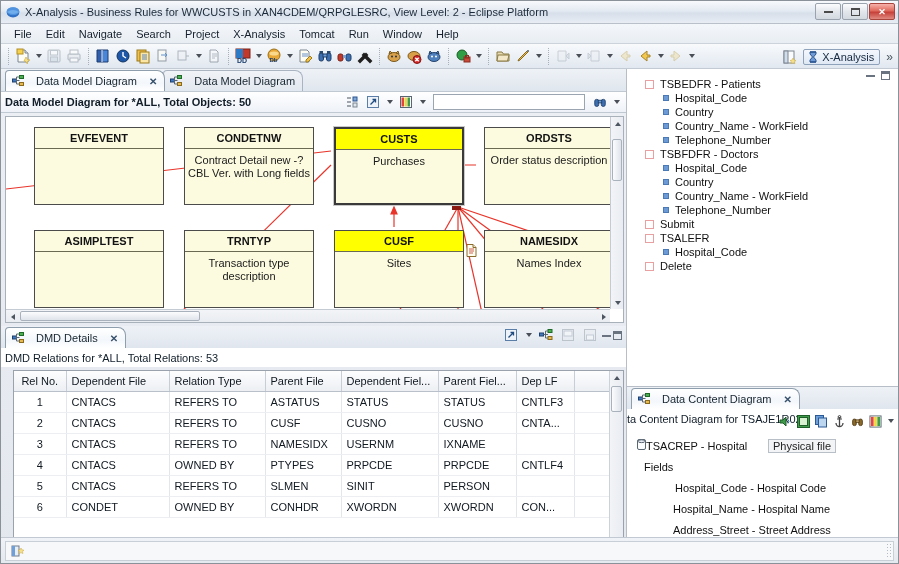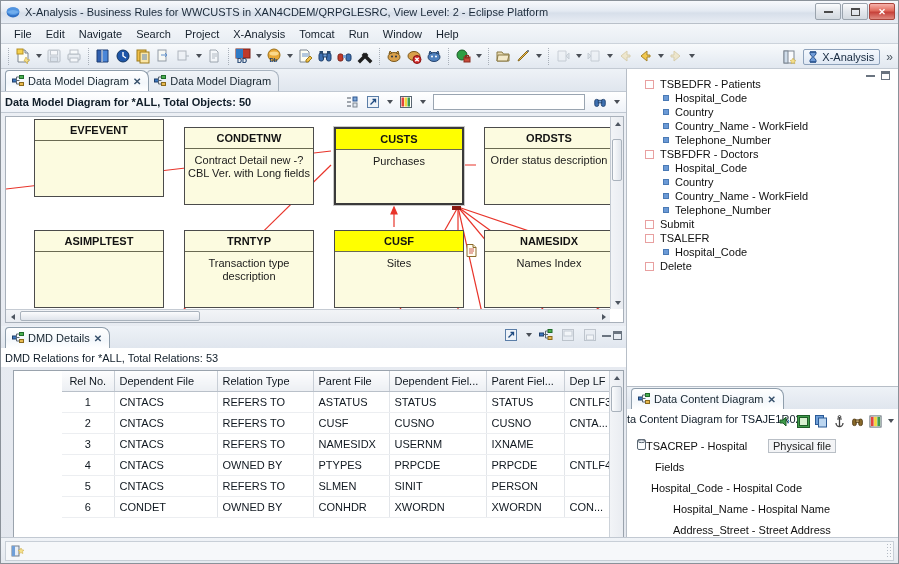"Data Model Diagram" .tab { gap: 4px -> 12px }
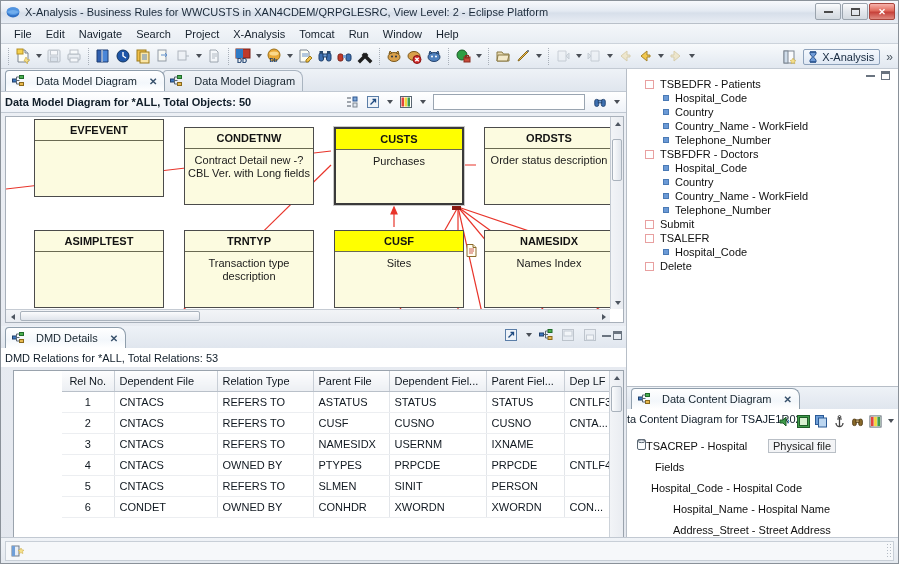"EVFEVENT" div.ent { top: 2px -> 10px }
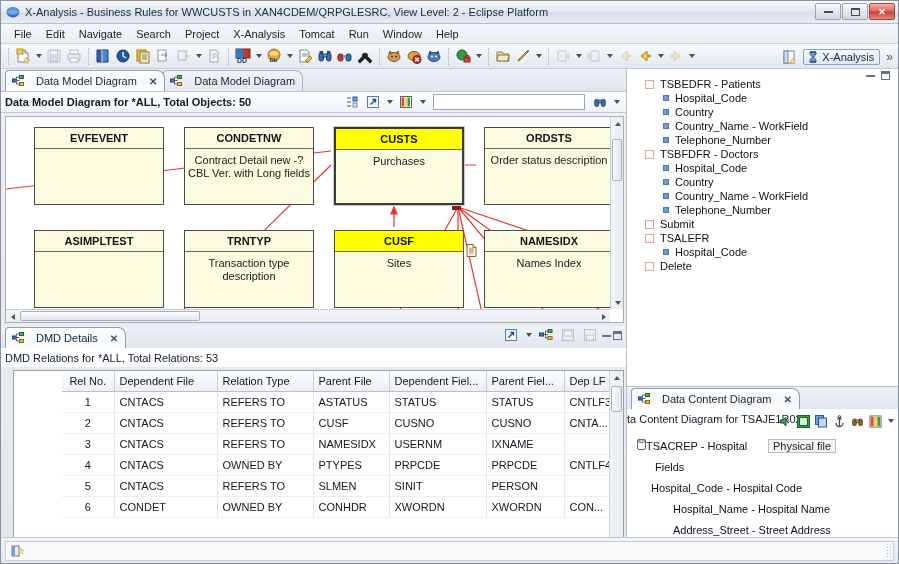"Rel No." table.grid { margin-left: 48px -> none }
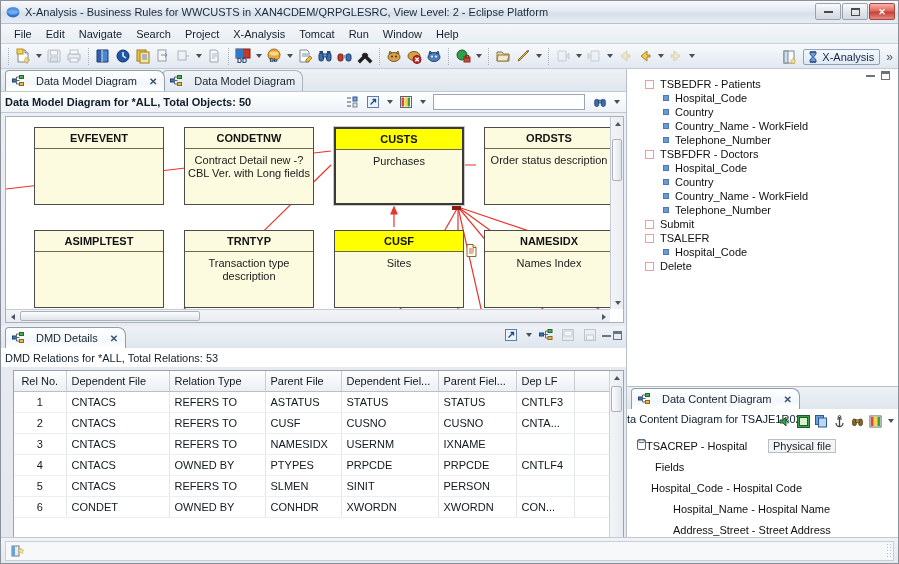"Fields" div.dcd-row { padding-left: 28px -> 17px }
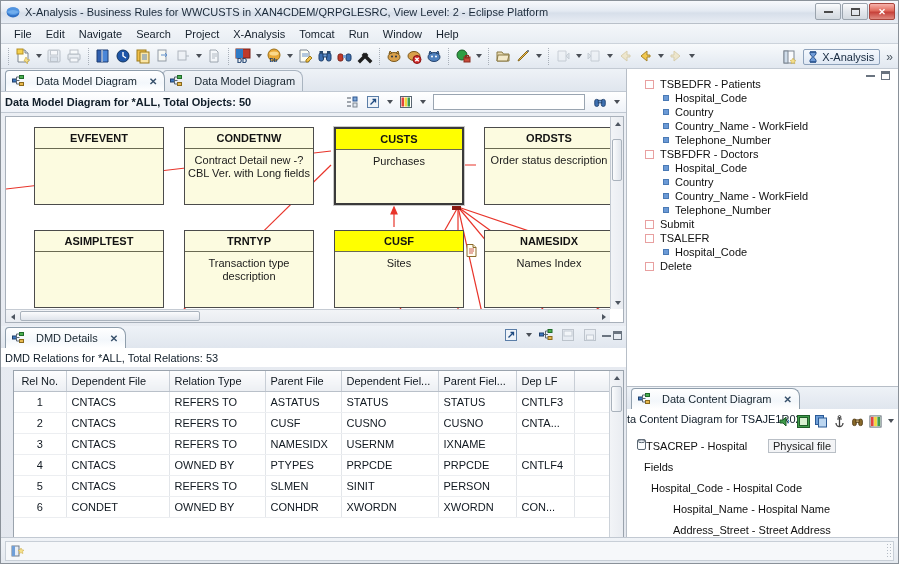"Hospital_Code - Hospital Code" div.dcd-row { padding-left: 24px -> 48px }
